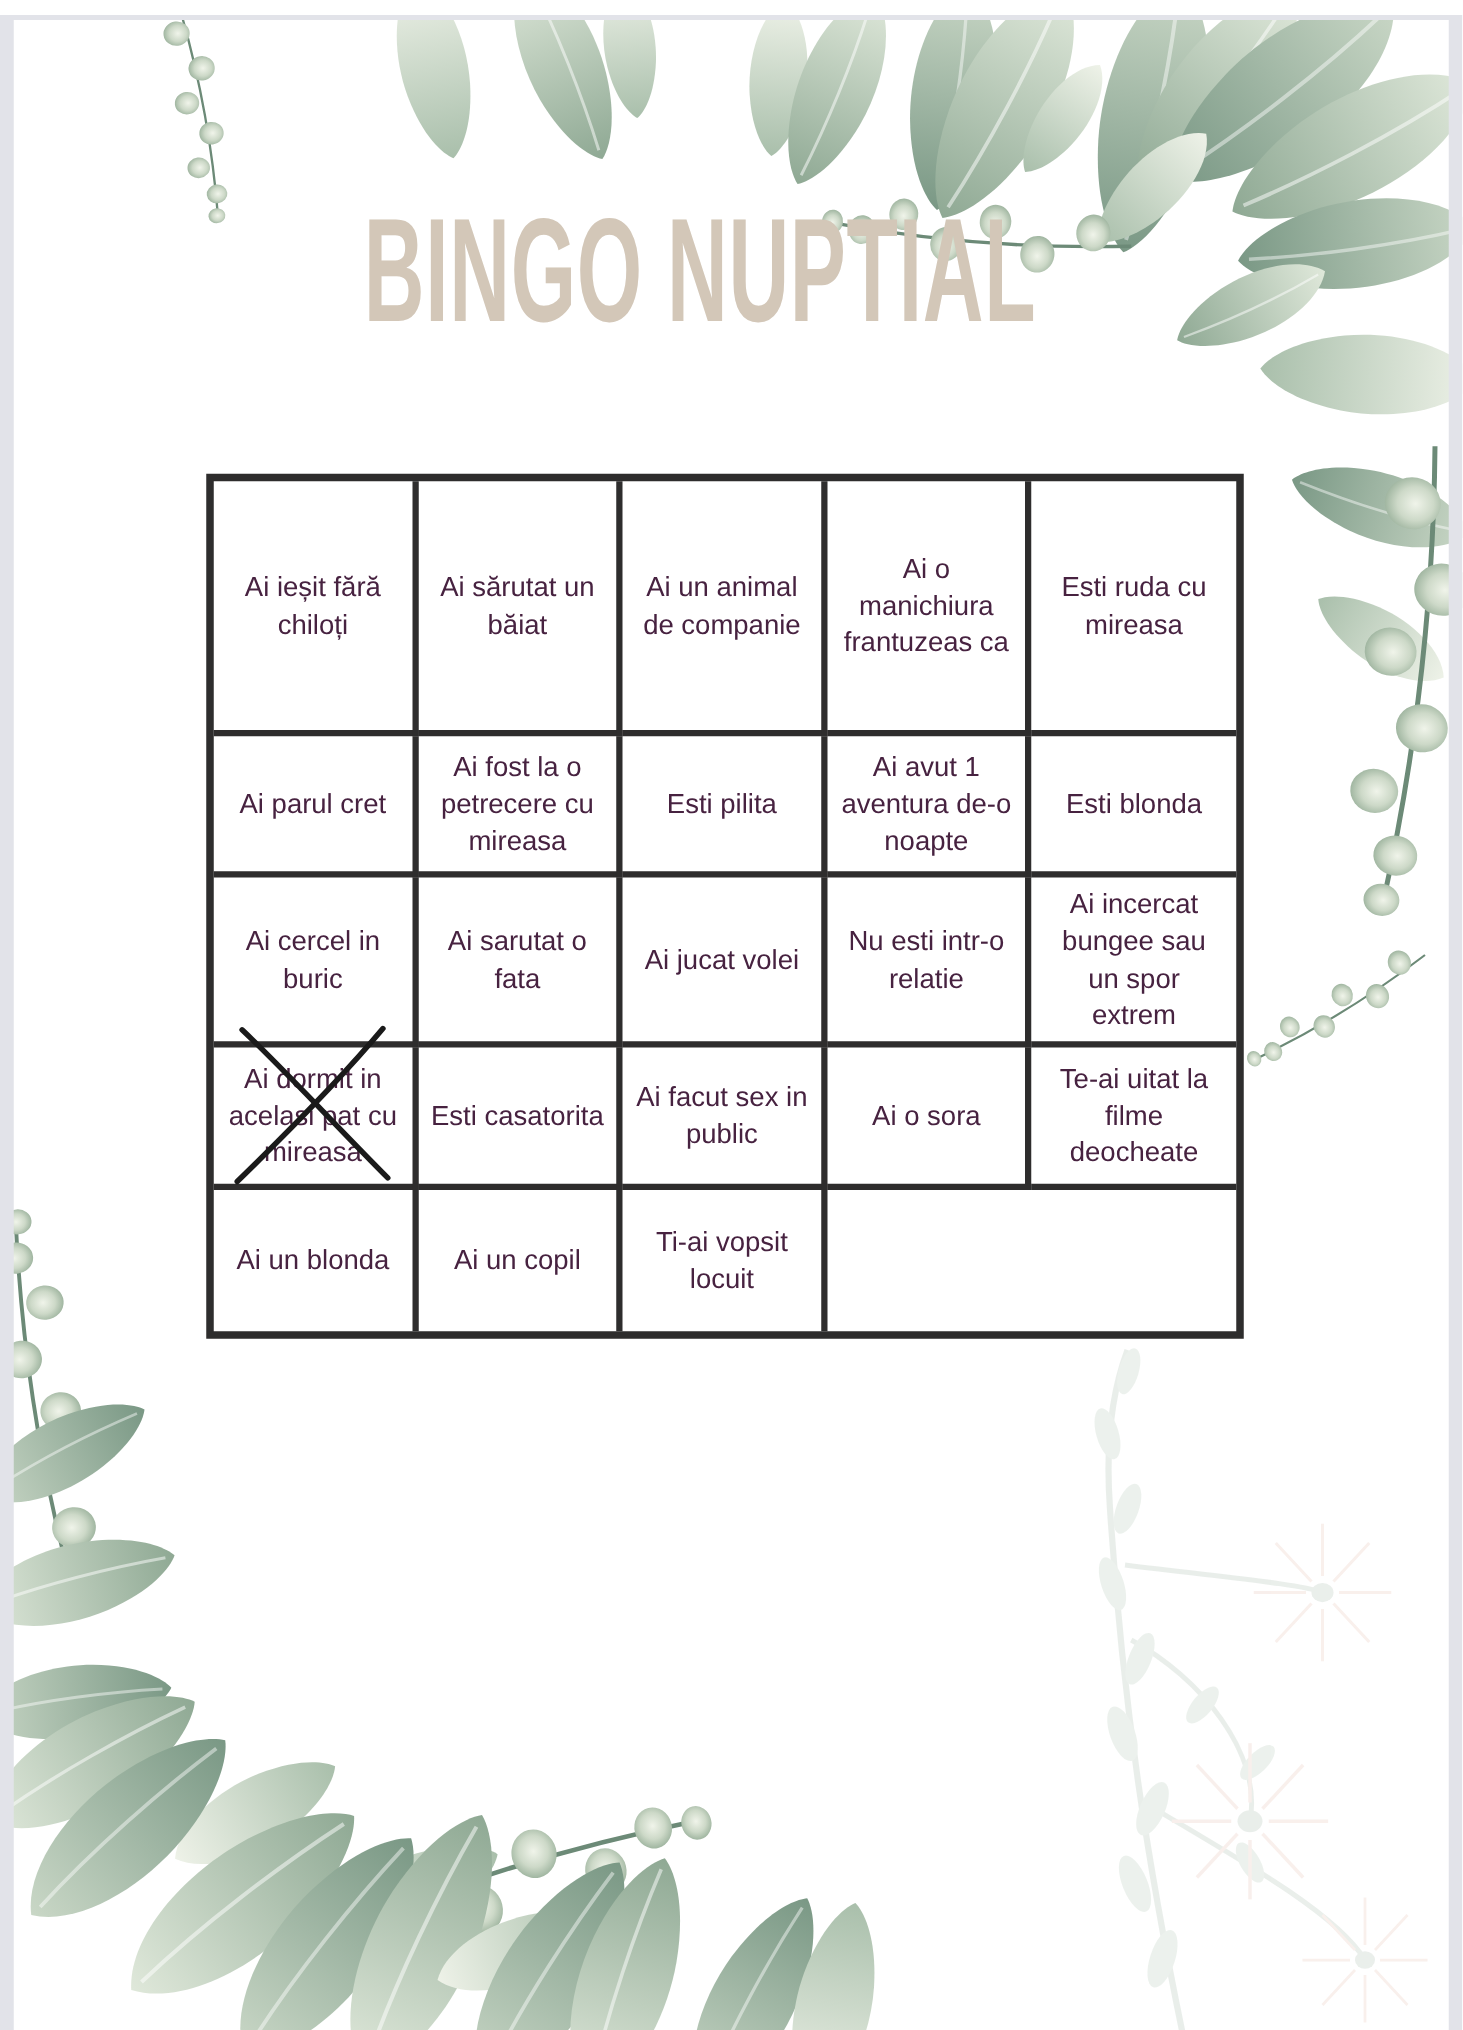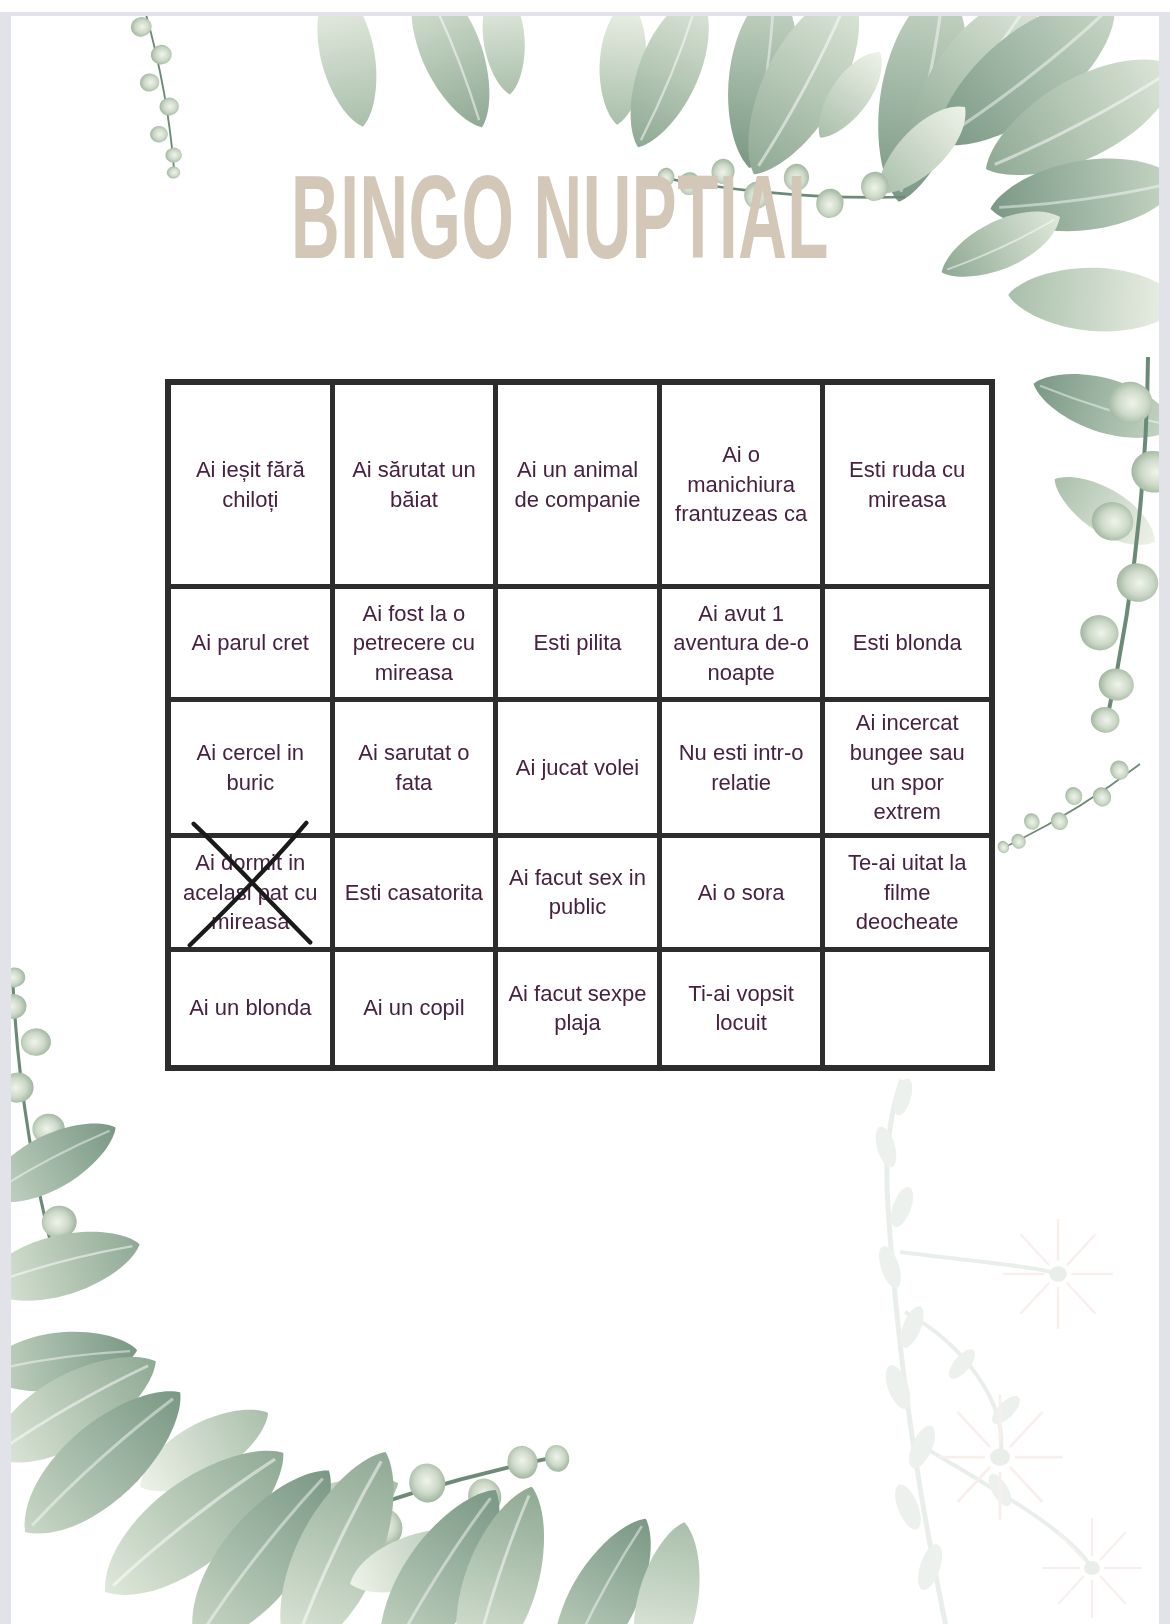"Ai facut sexpe plaja" div.cell { html: <div> <span>Ai facut sexpe plaja</span> </div> -> none }
